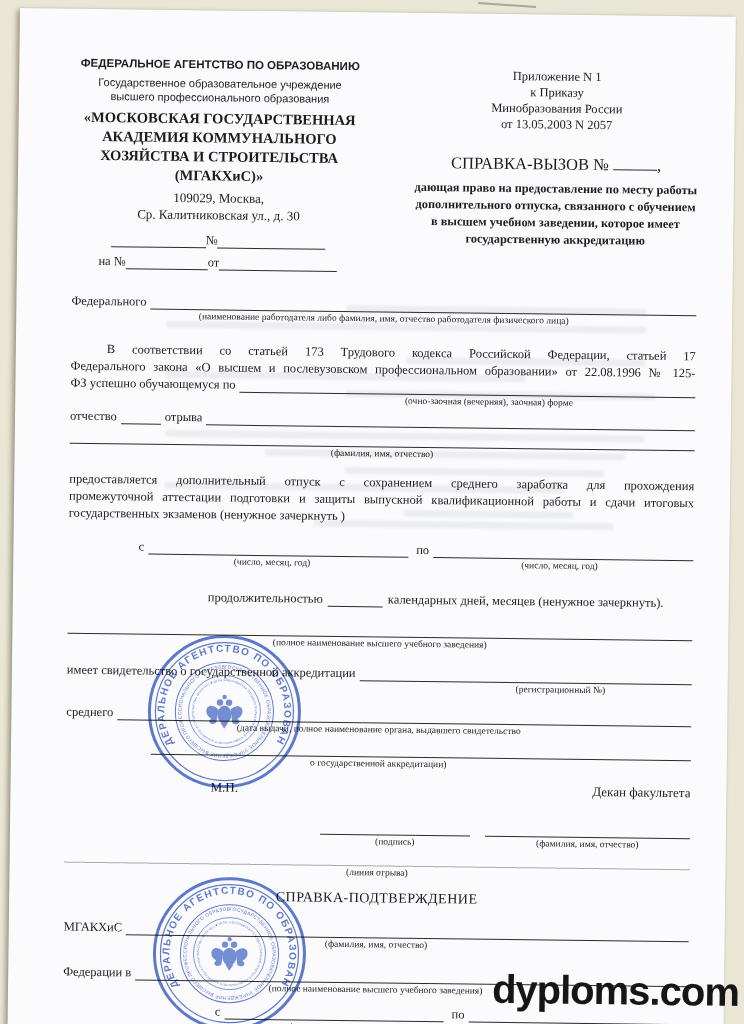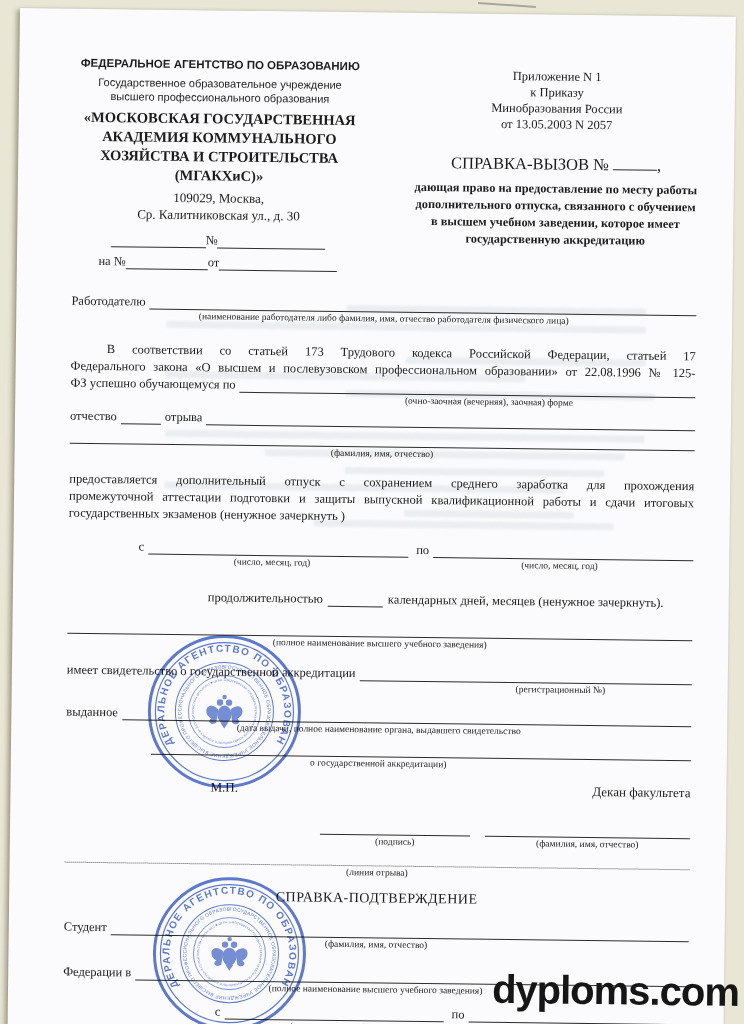"Работодателю" span.lbl { text: Работодателю -> Федерального }
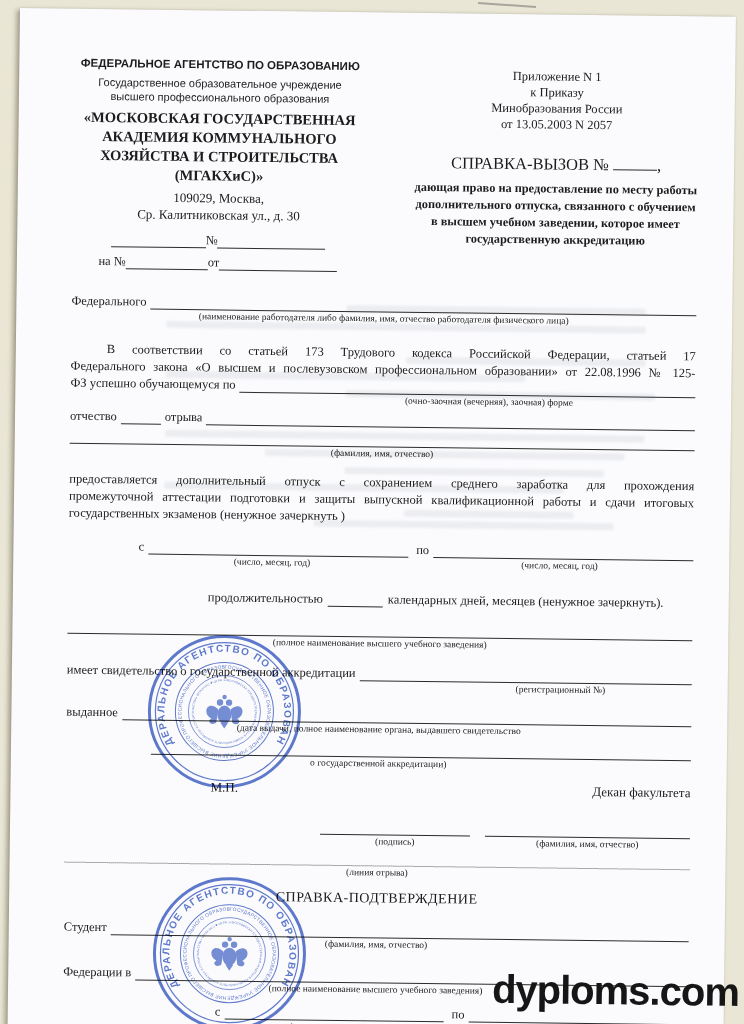"выданное" span.lbl { text: выданное -> среднего }
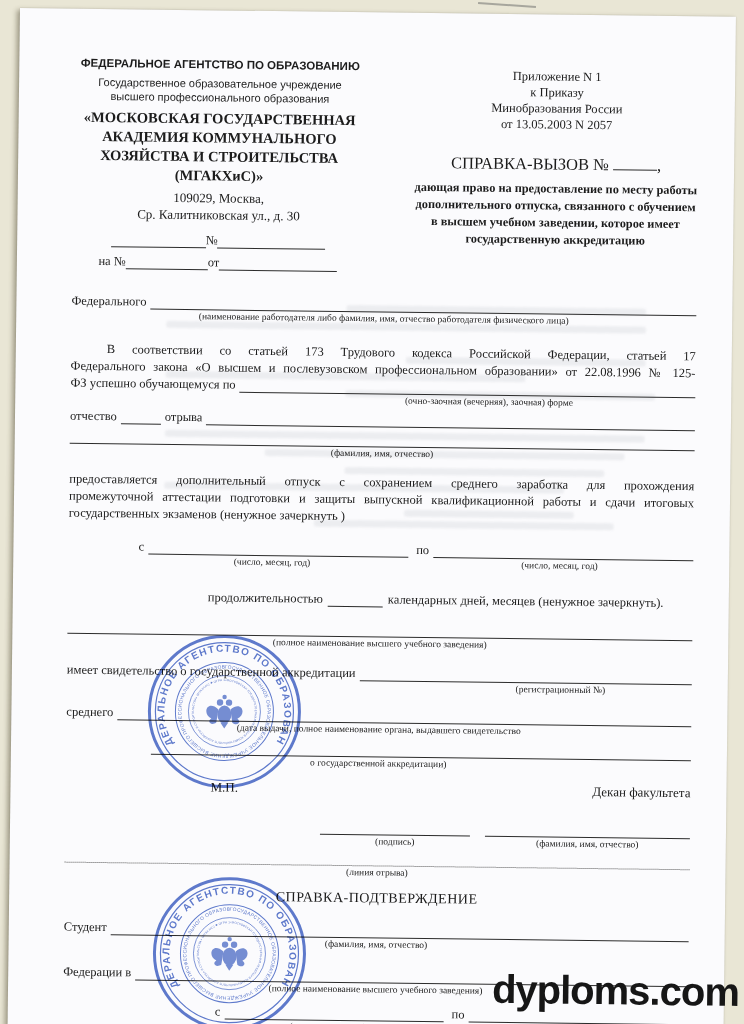"Студент" span.lbl { text: Студент -> МГАКХиС }
